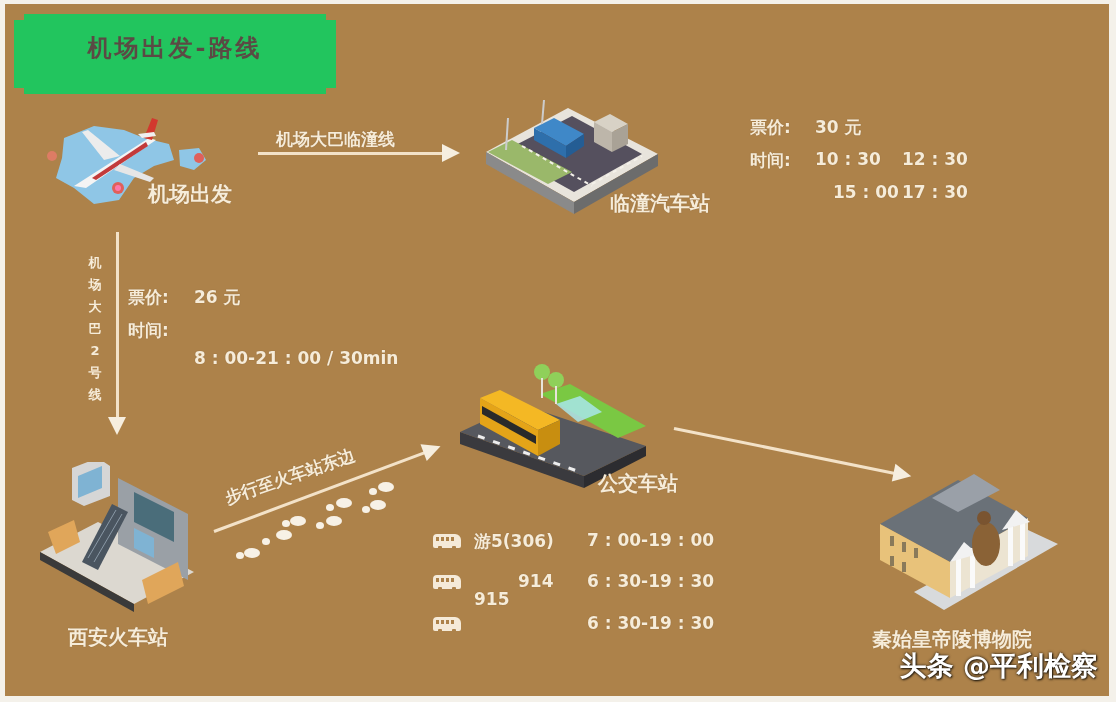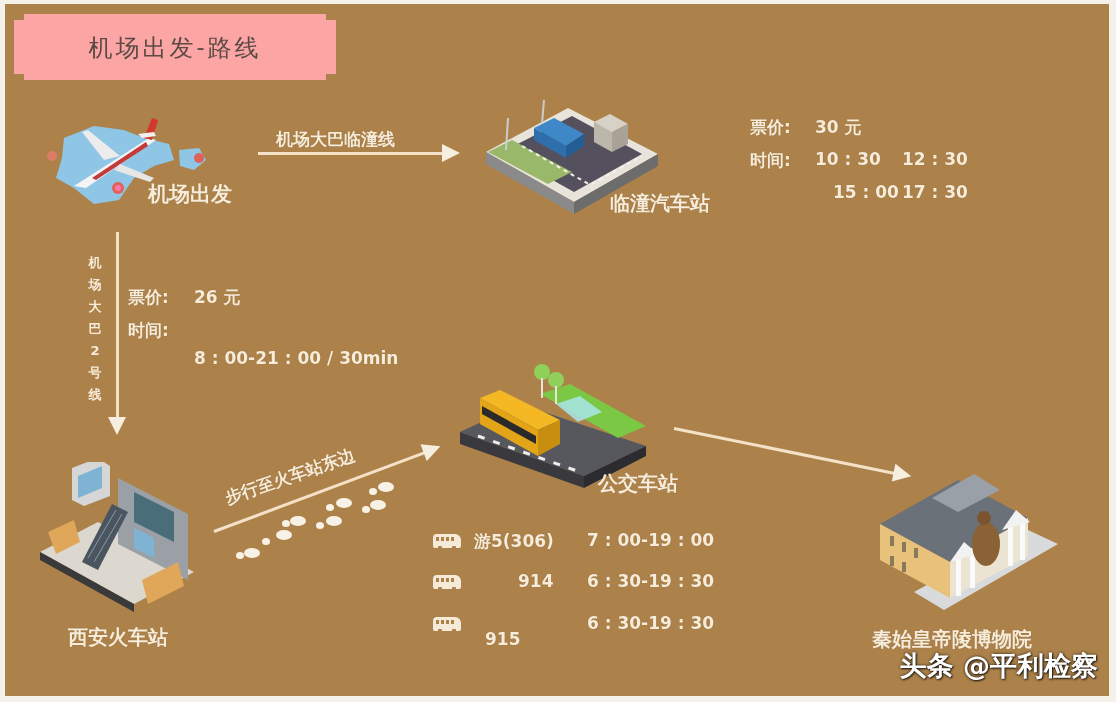"机场出发-路线" .title-box { background: #fca5a5 -> #22c55e; font-weight: none -> bold; height: 66px -> 80px }
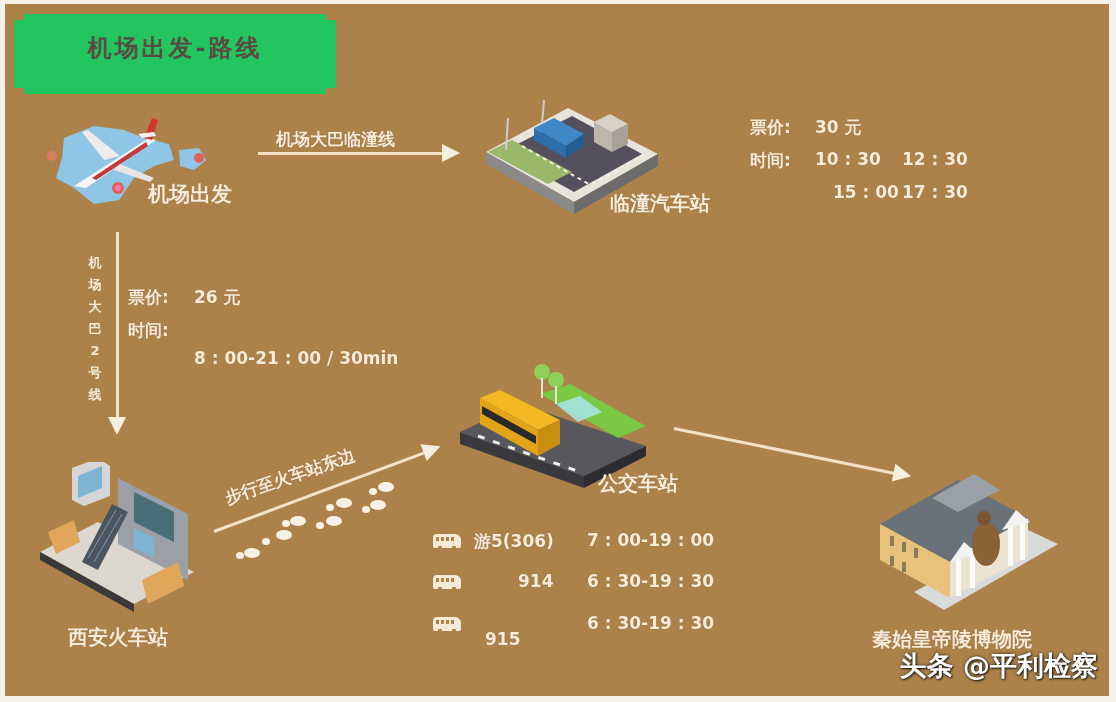"915" div.txt { margin-left: 11px -> none; top: 629px -> 589px }
